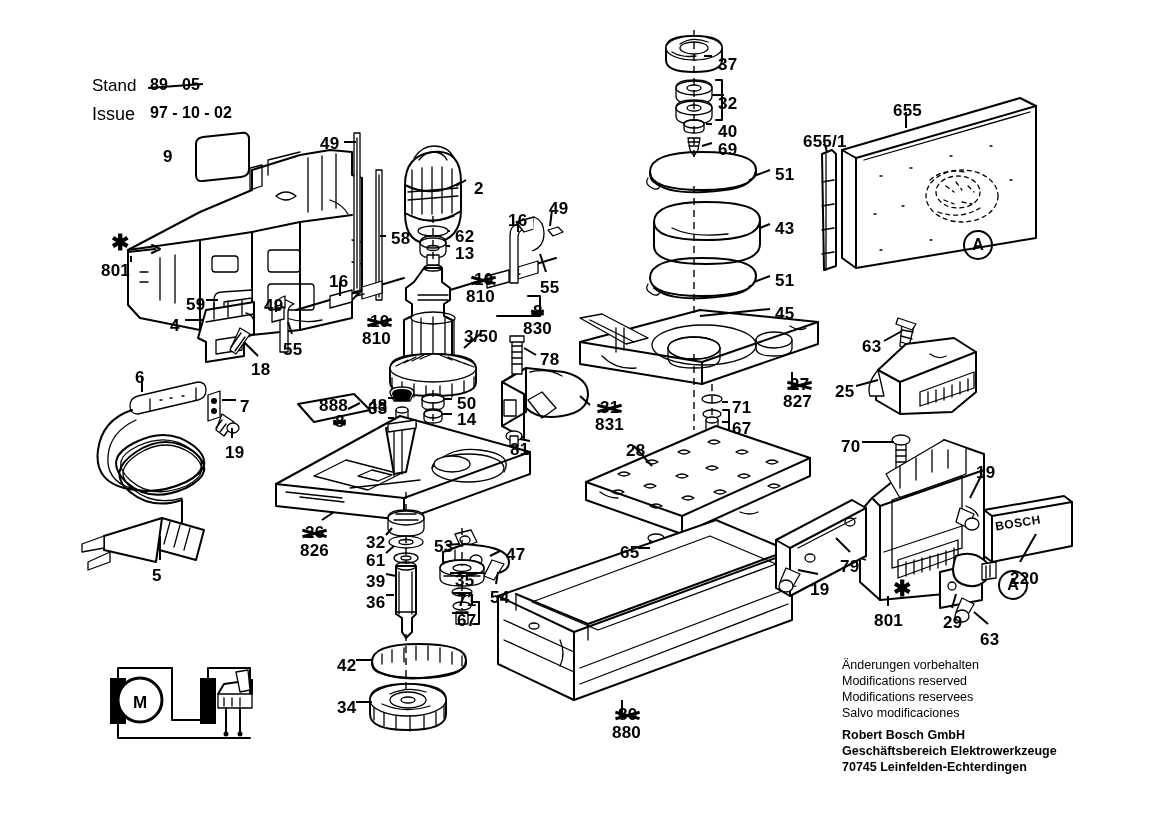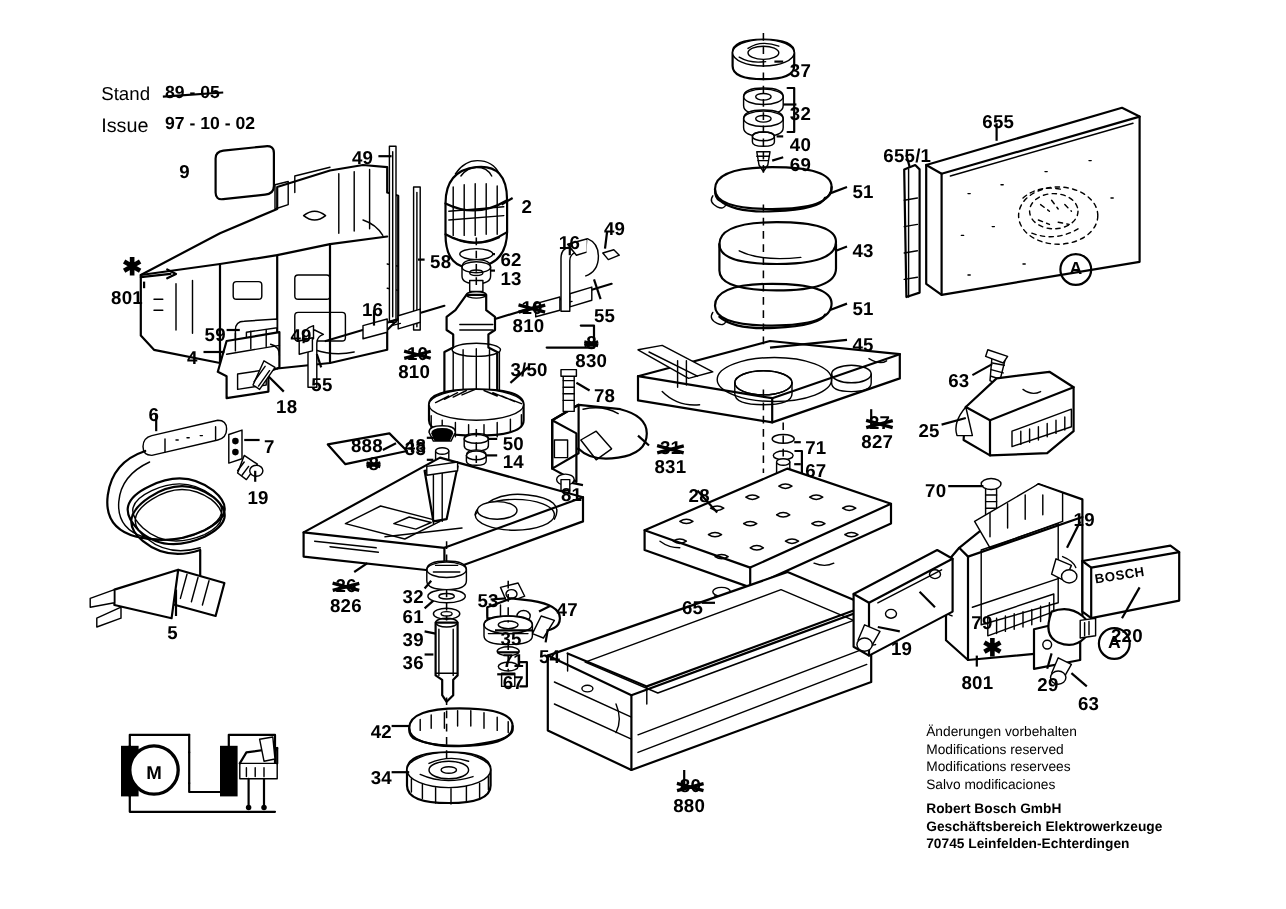"79" div.lbl { margin-left: 43px -> none }
